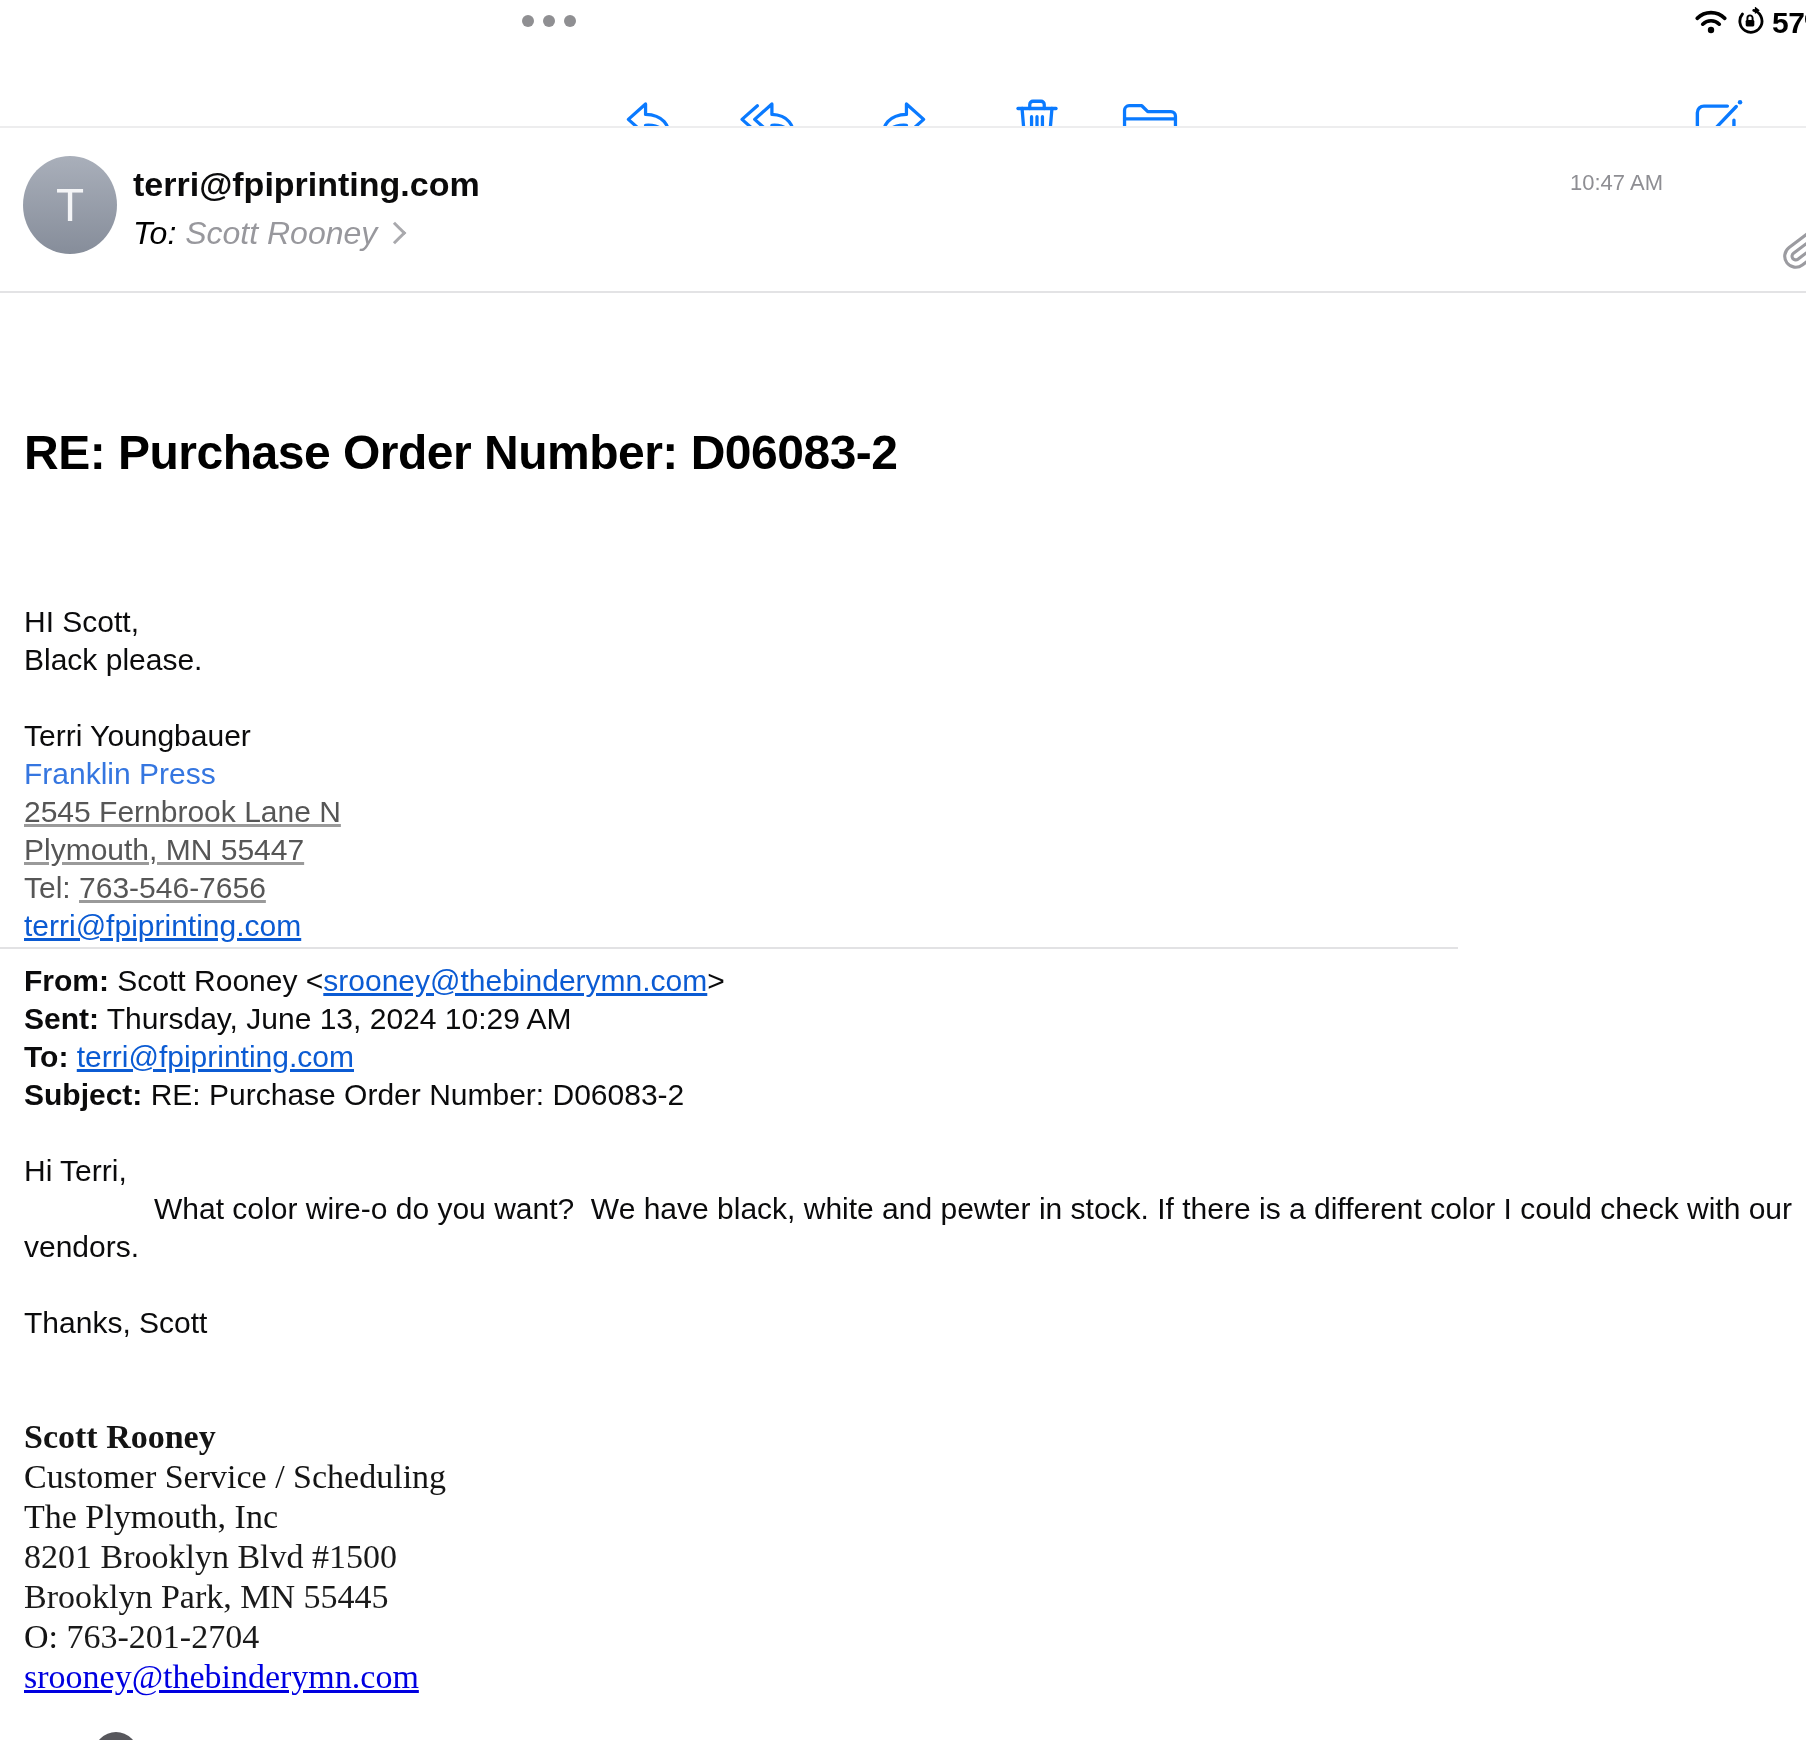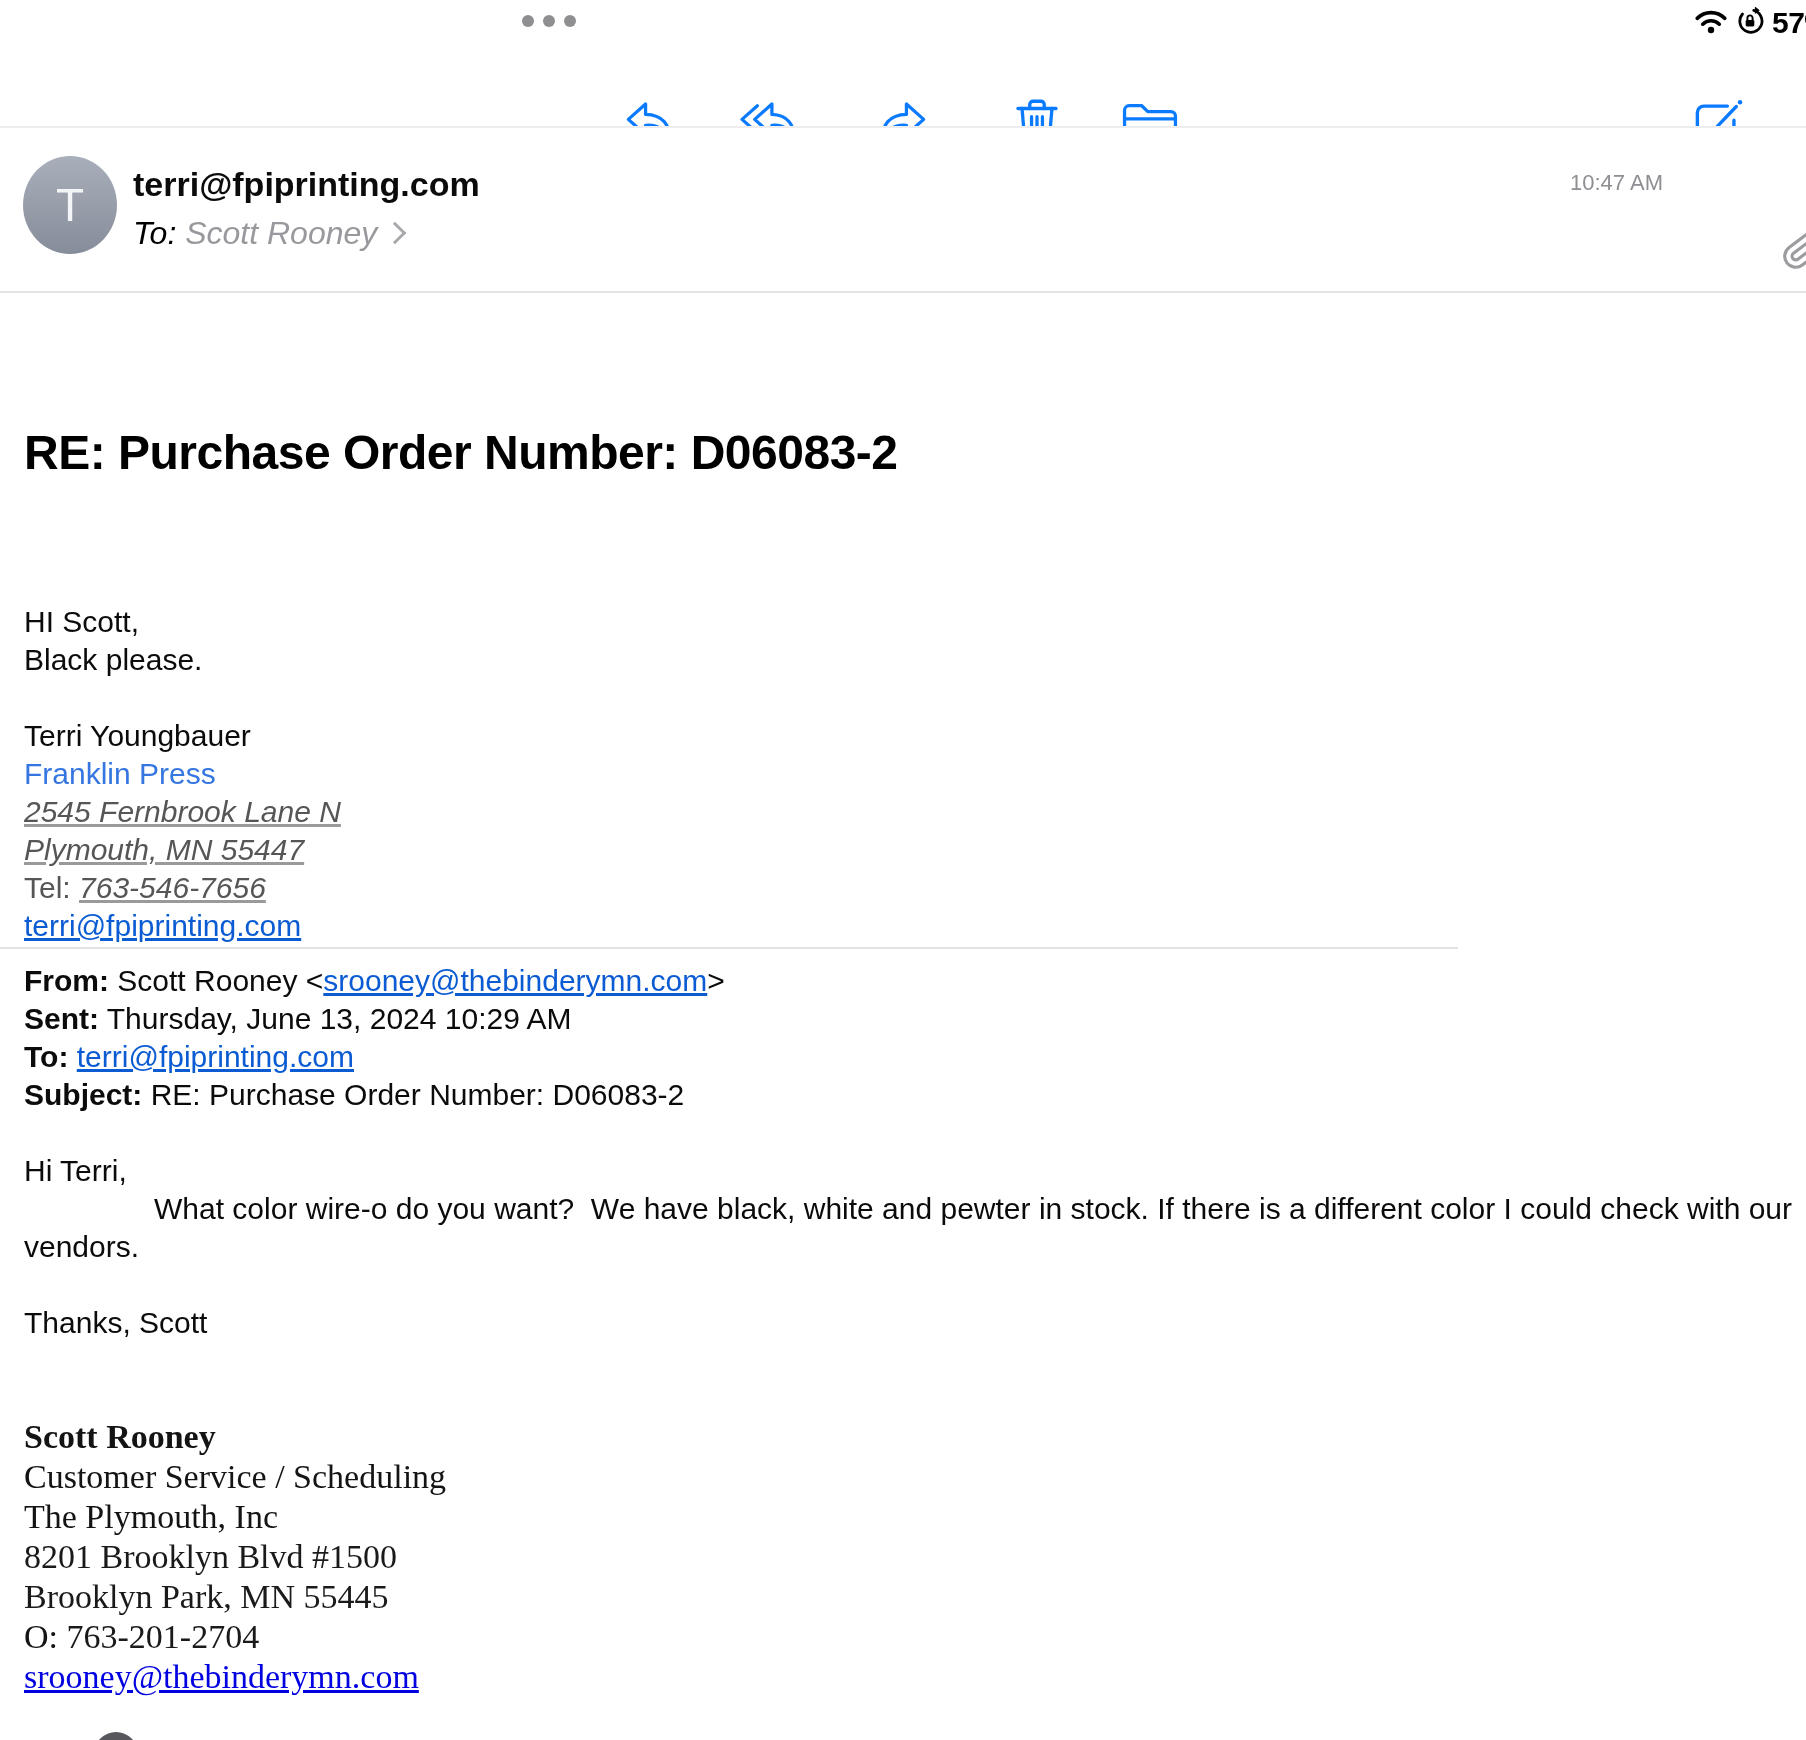"2545 Fernbrook Lane N" .gray-link { font-style: italic -> none }
